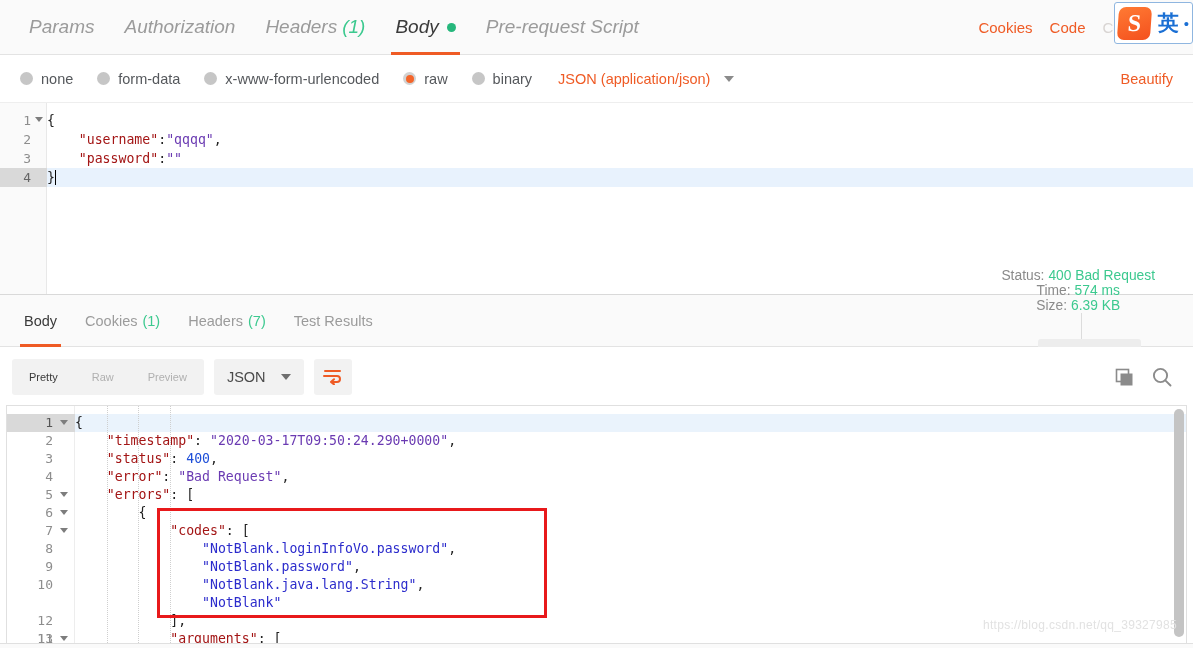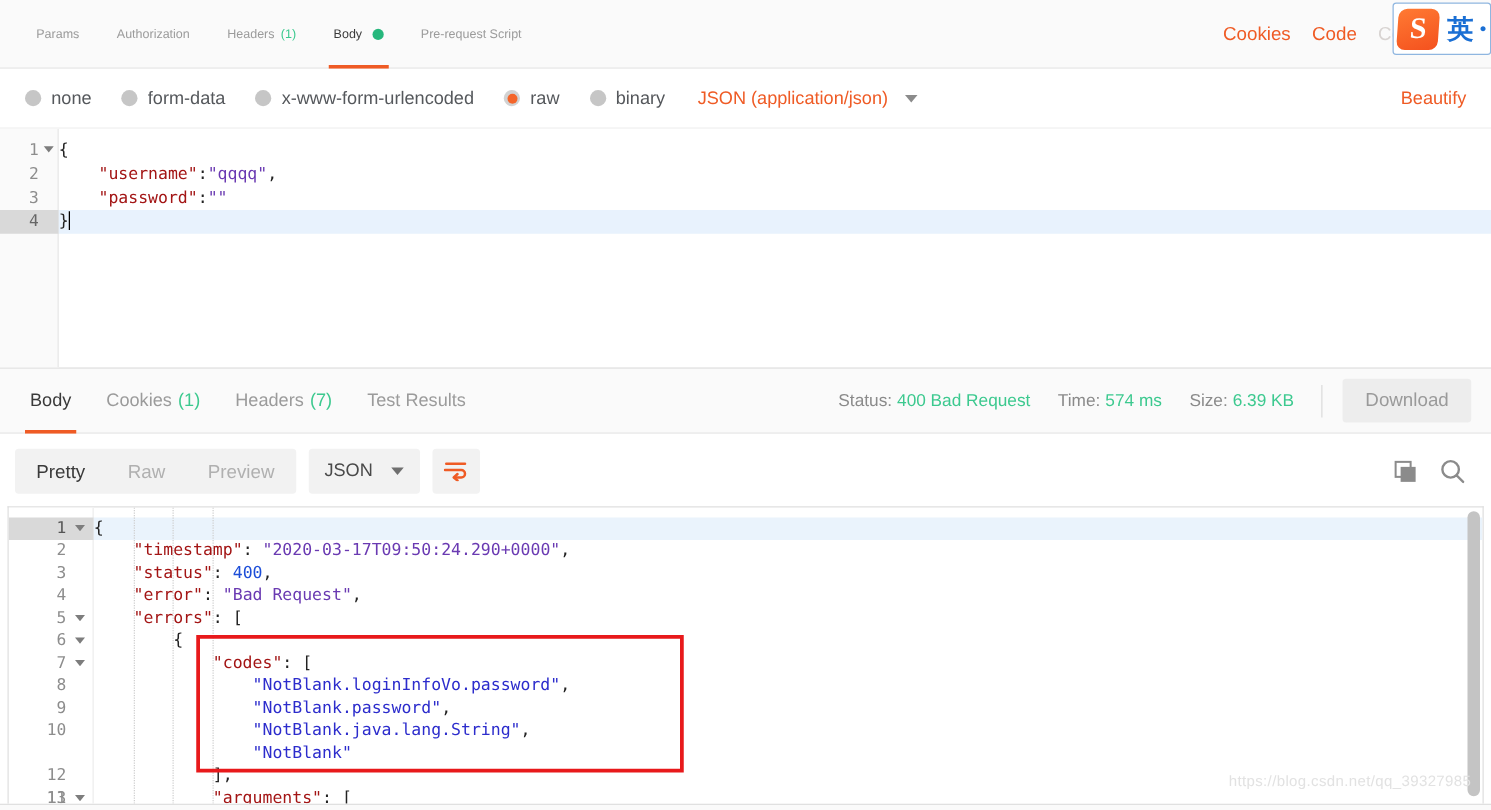"Params" .req-tab { font-size: 10px -> 19px; font-style: none -> italic }
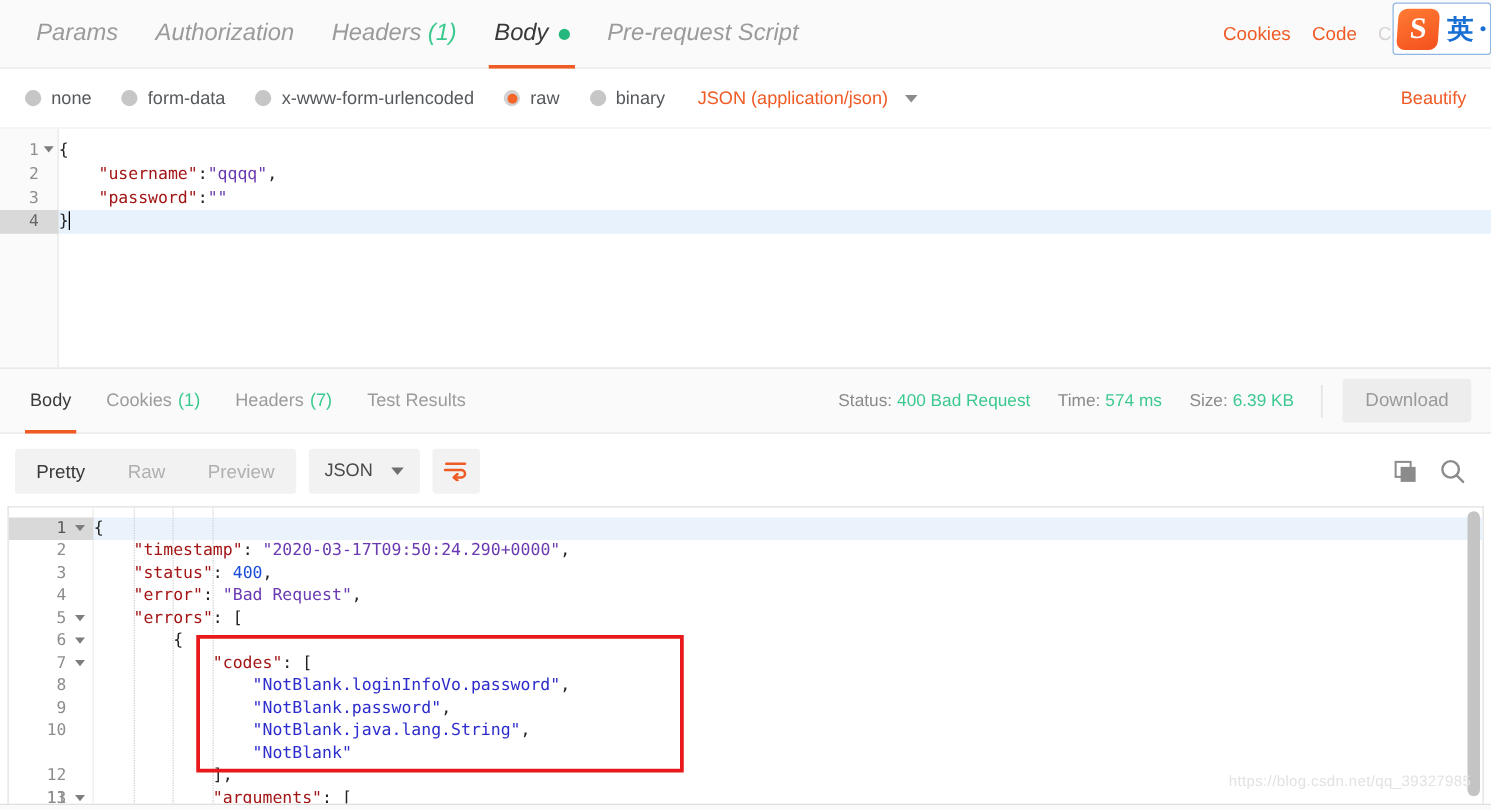"Status: 400 Bad Request" .resp-meta { flex-direction: none -> column }
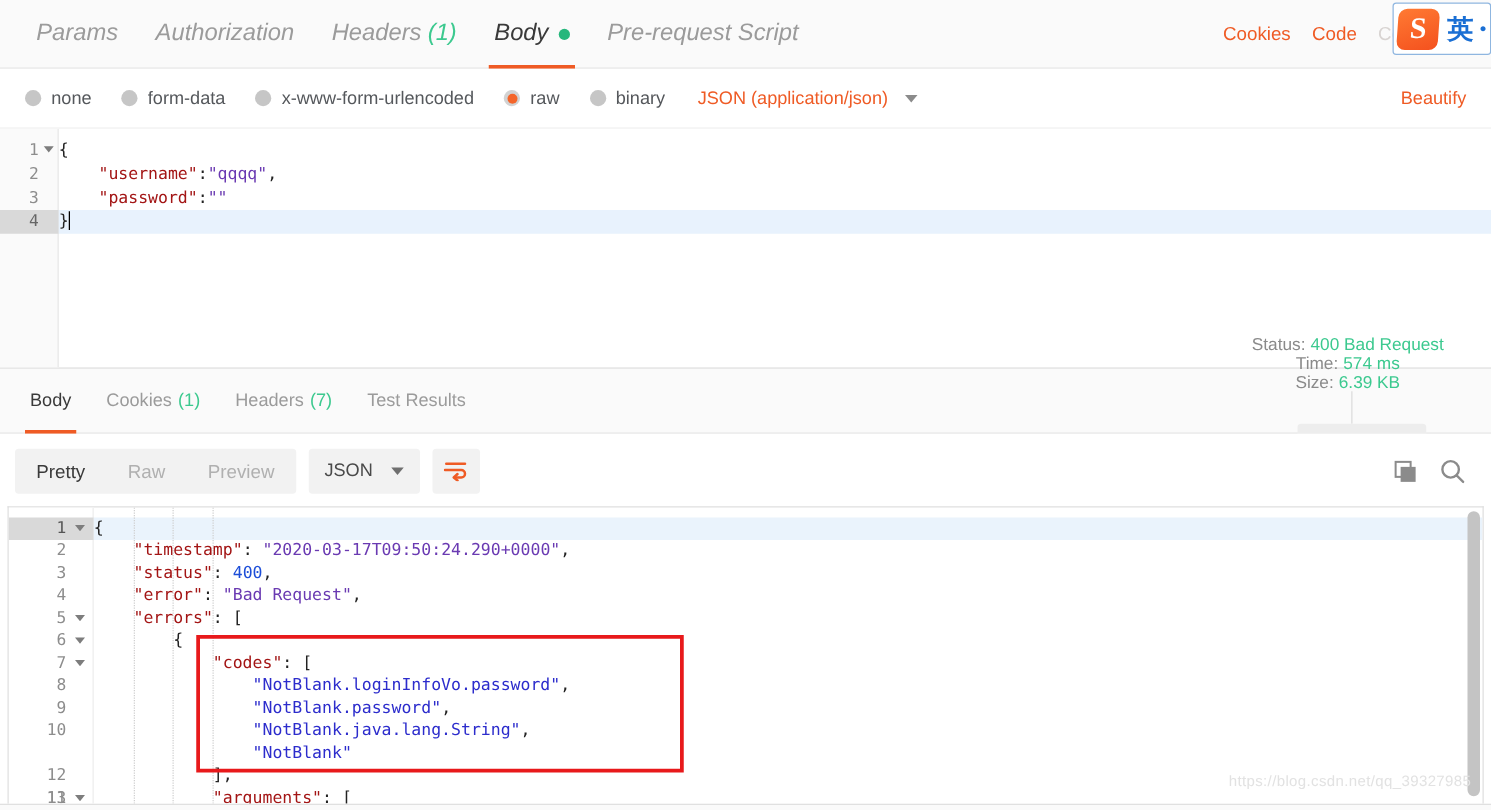"Pretty" .seg { font-size: 15px -> 11px }
